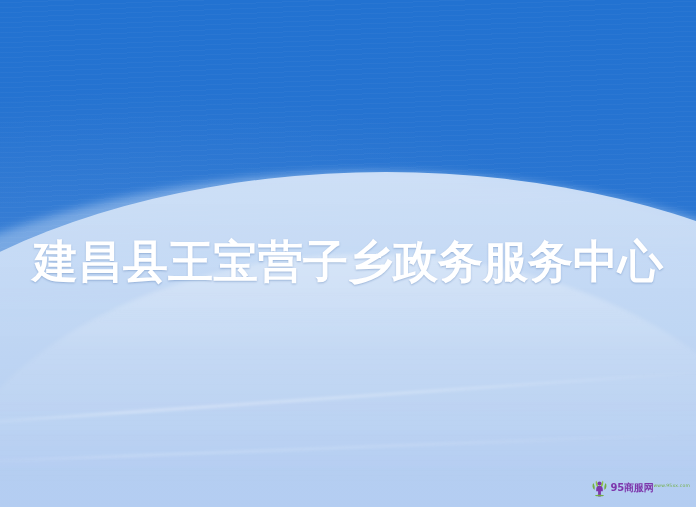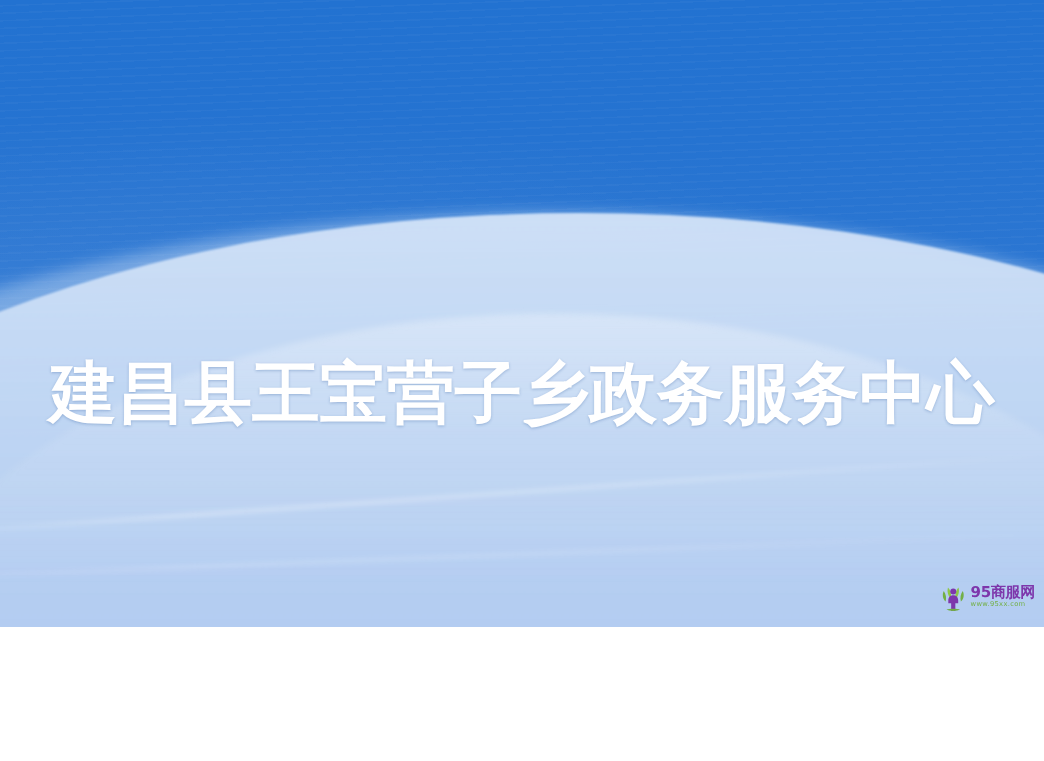"建昌县王宝营子乡政务服务中心" #banner { height: 418px -> 507px }
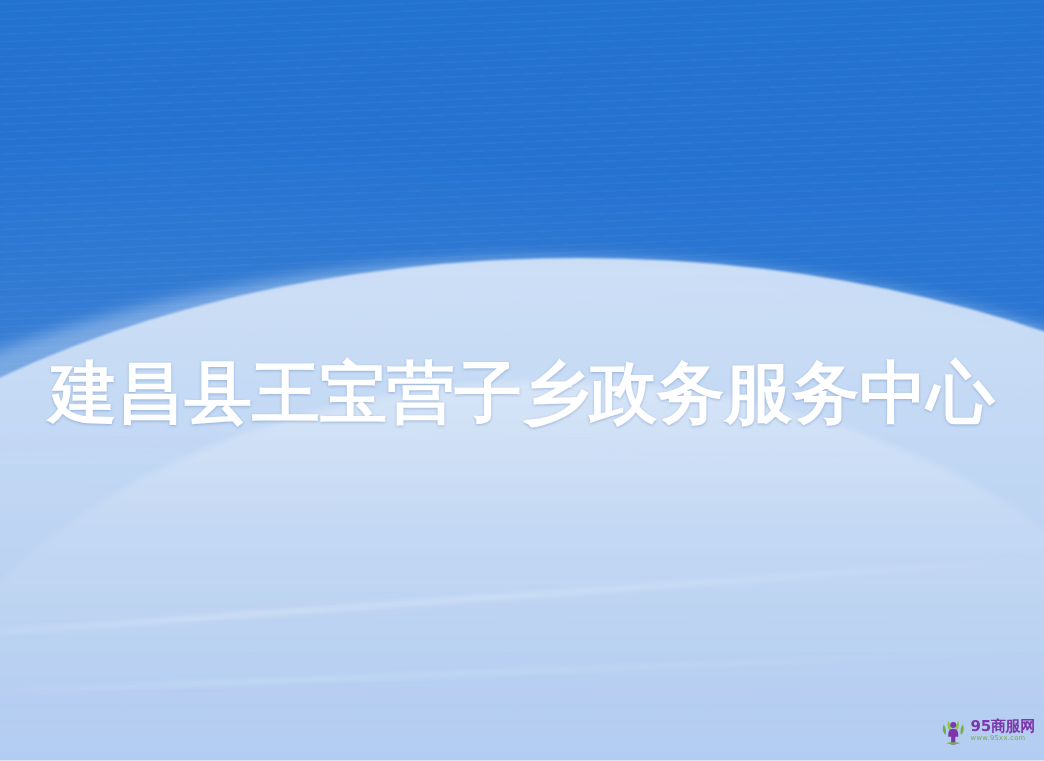"95商服网" .wm-text { flex-direction: column -> row }
